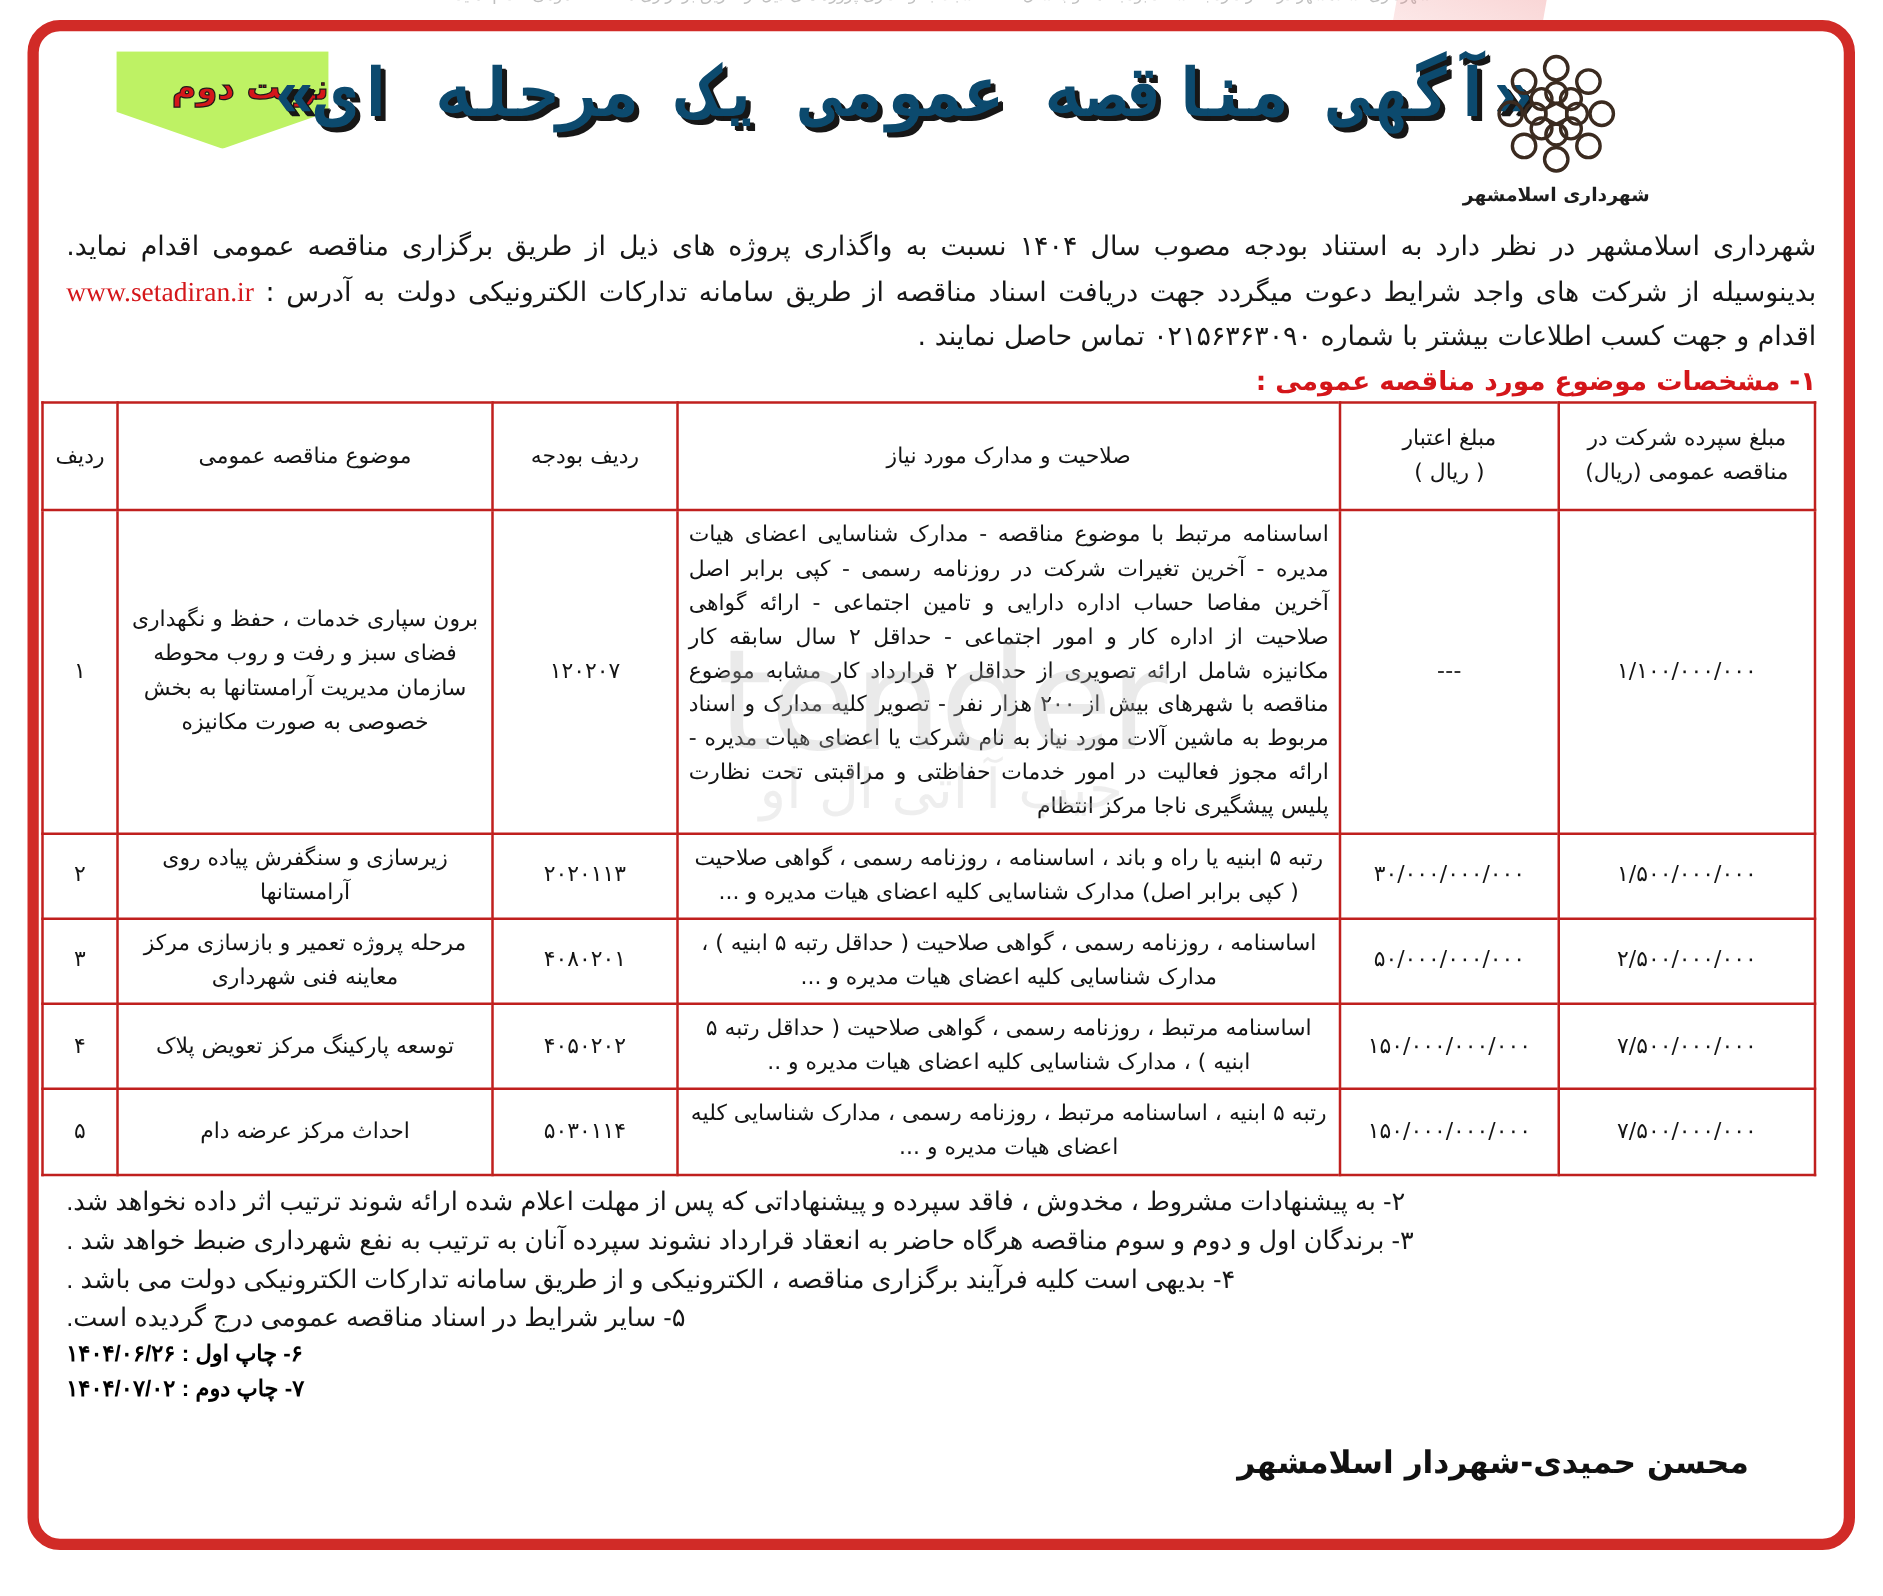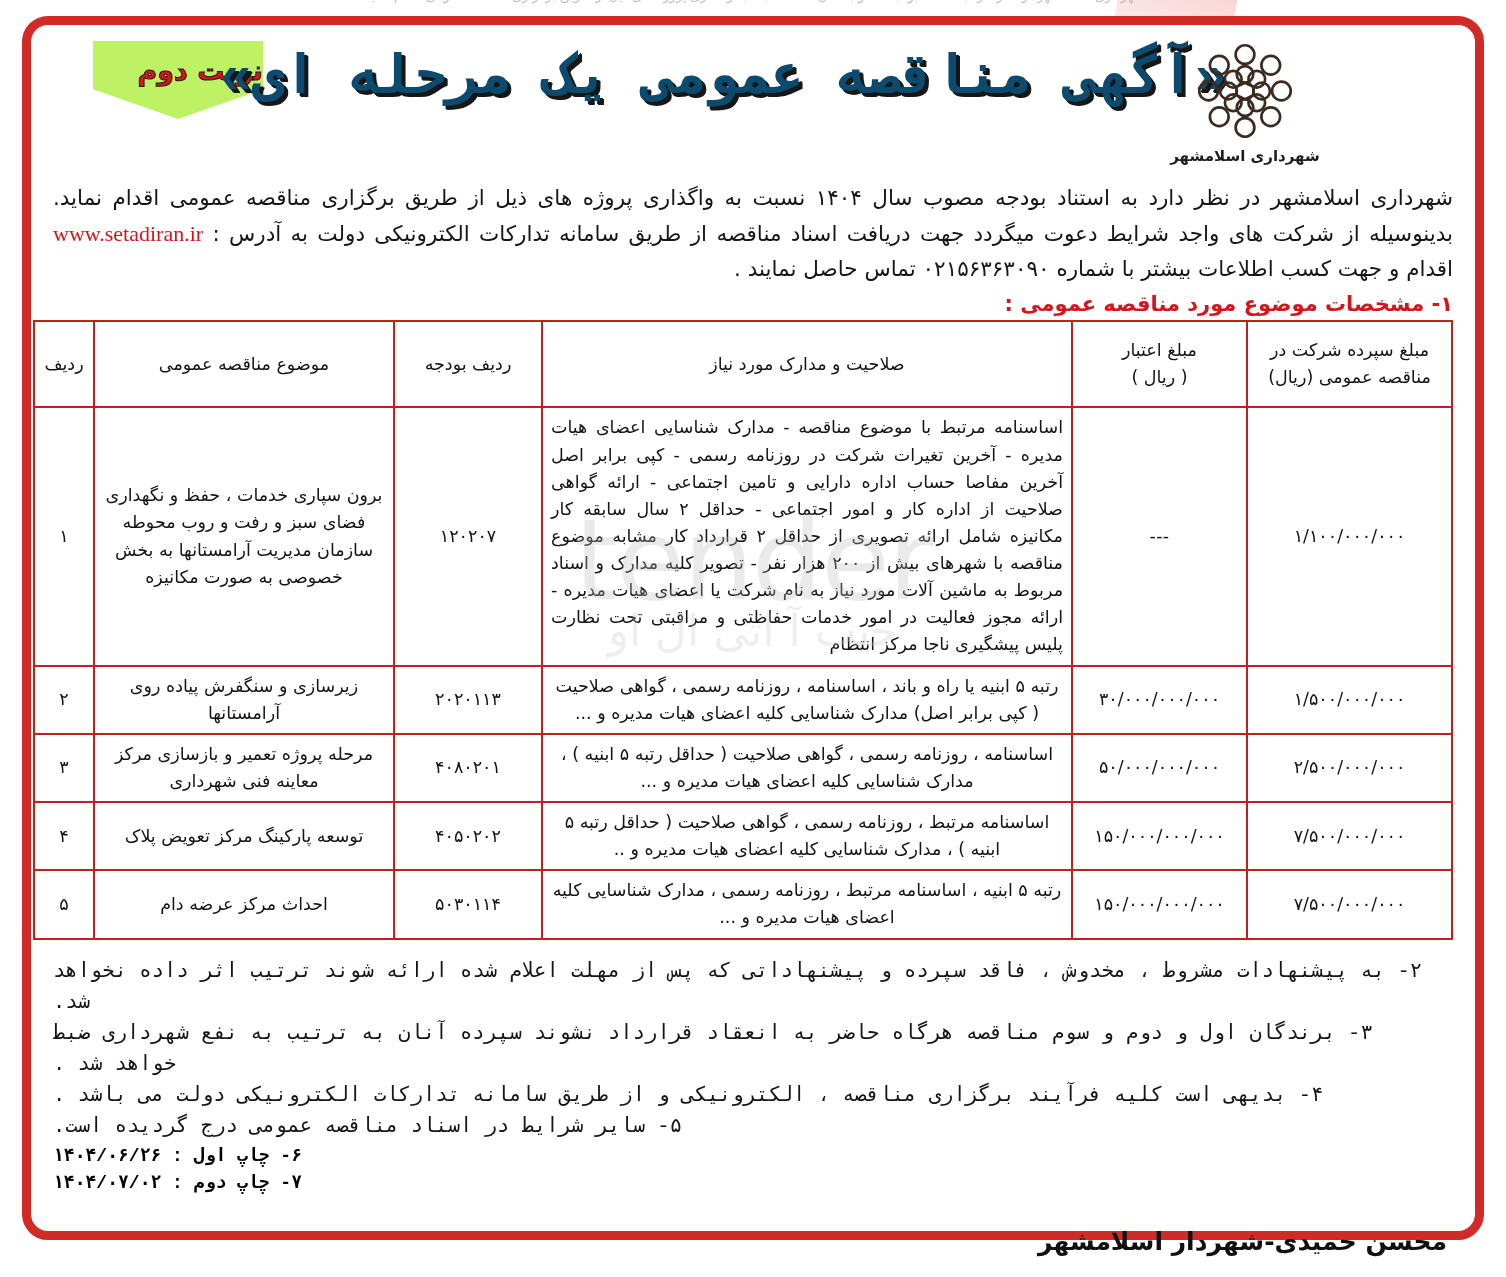"۲- به پیشنهادات مشروط ،" .notes { font-family: Liberation Mono, monospace -> Liberation Sans, sans-serif; margin: 16px 30px 0 22px -> 5px 30px 0 22px }
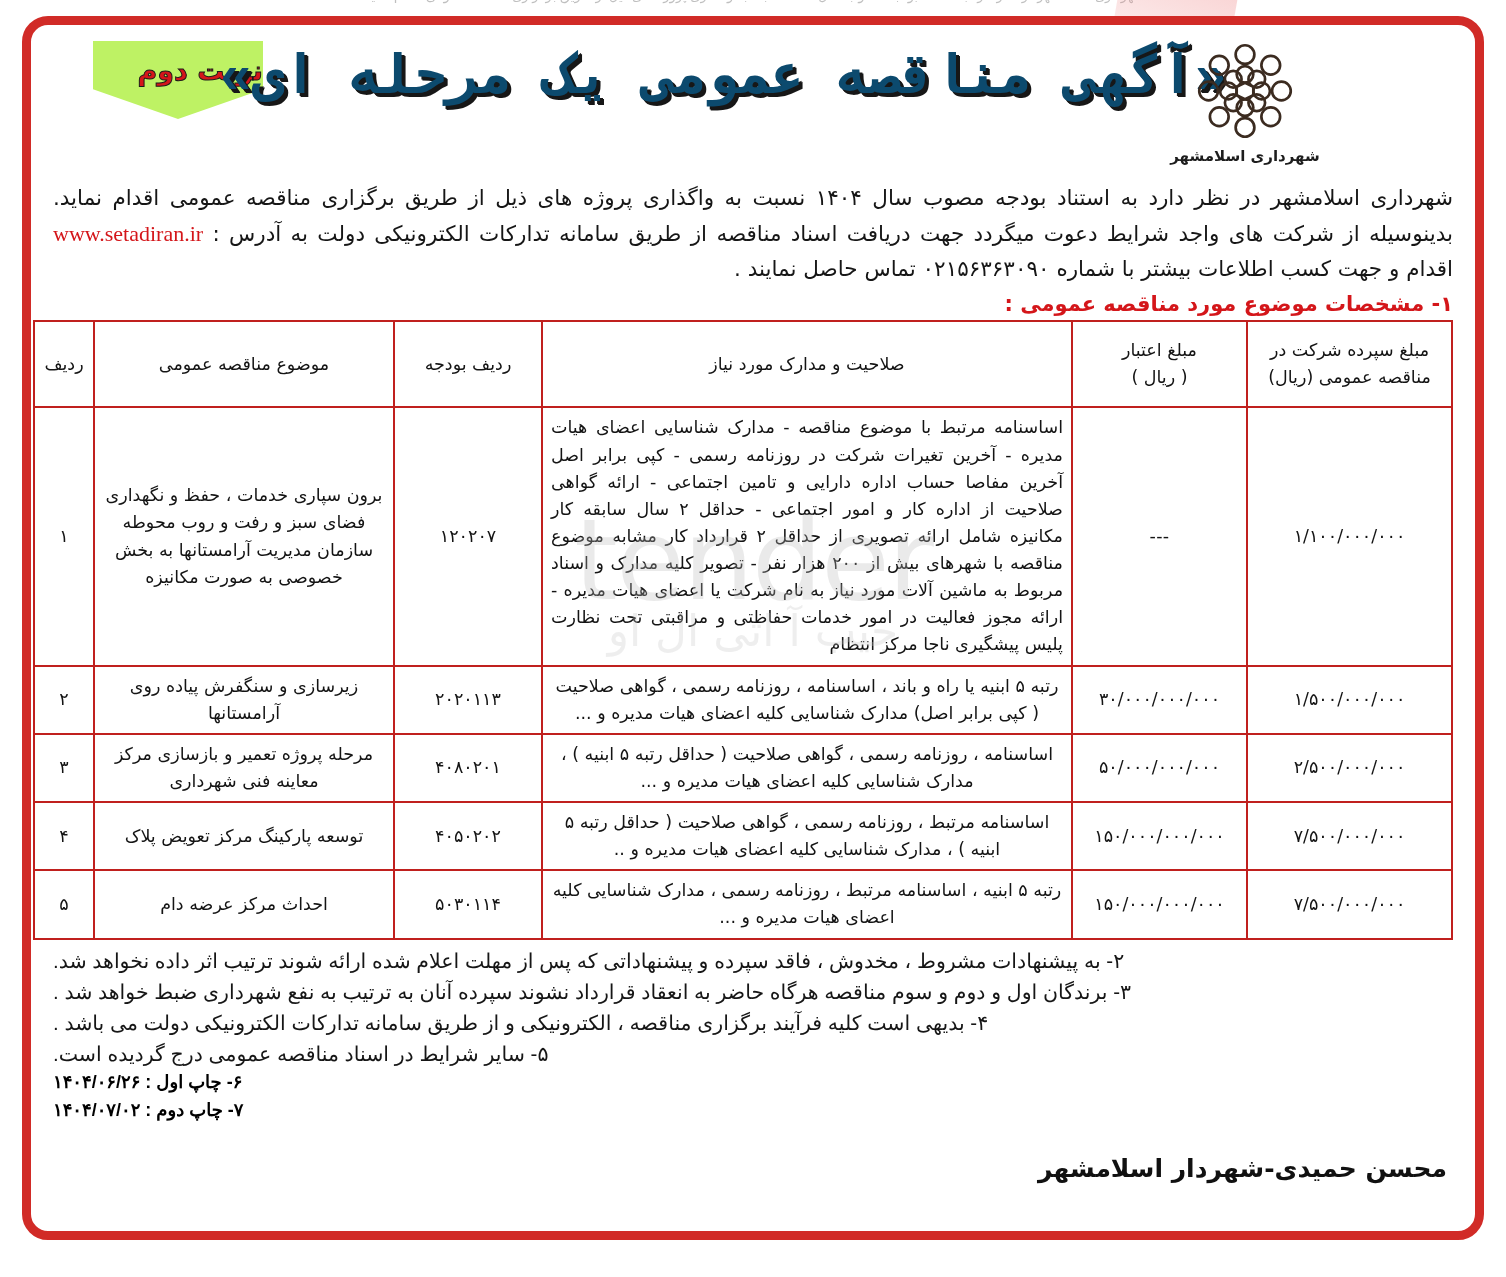"محسن حمیدی-شهردار اسلامشهر" .signature { padding-right: 28px -> 76px }
